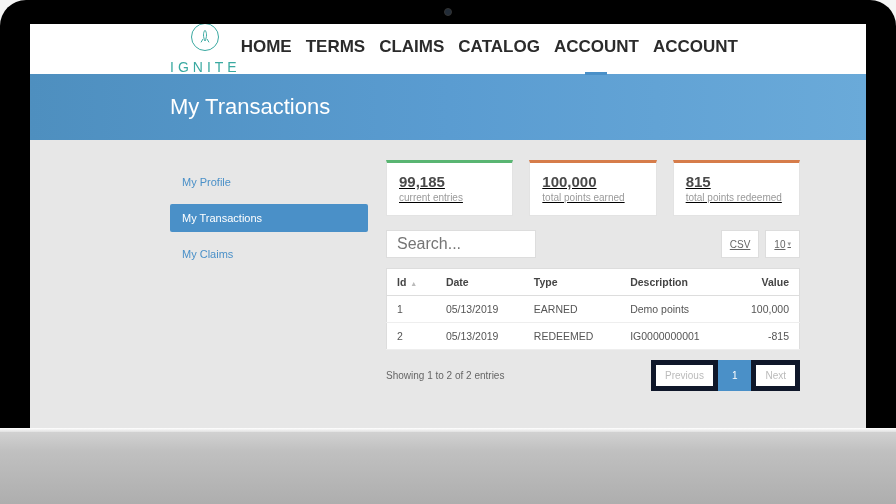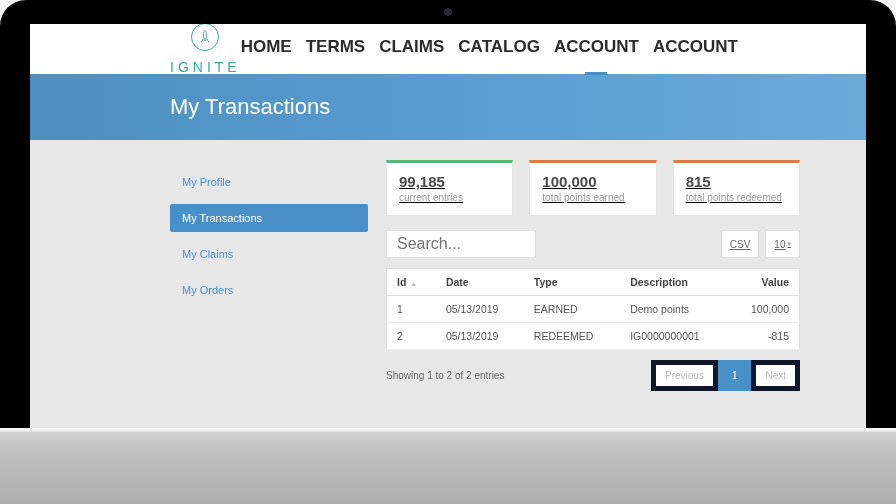"My Orders" div.sidenav-item { html: <div>My Orders</div> -> none }
